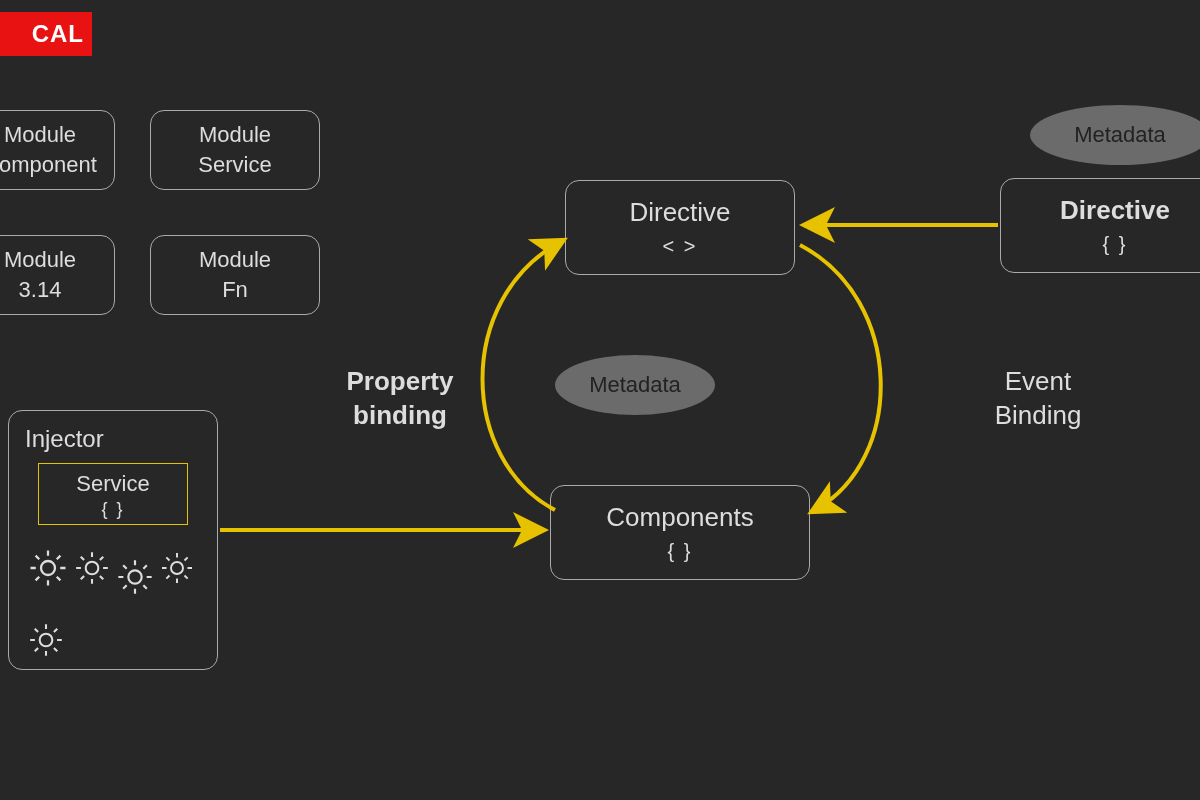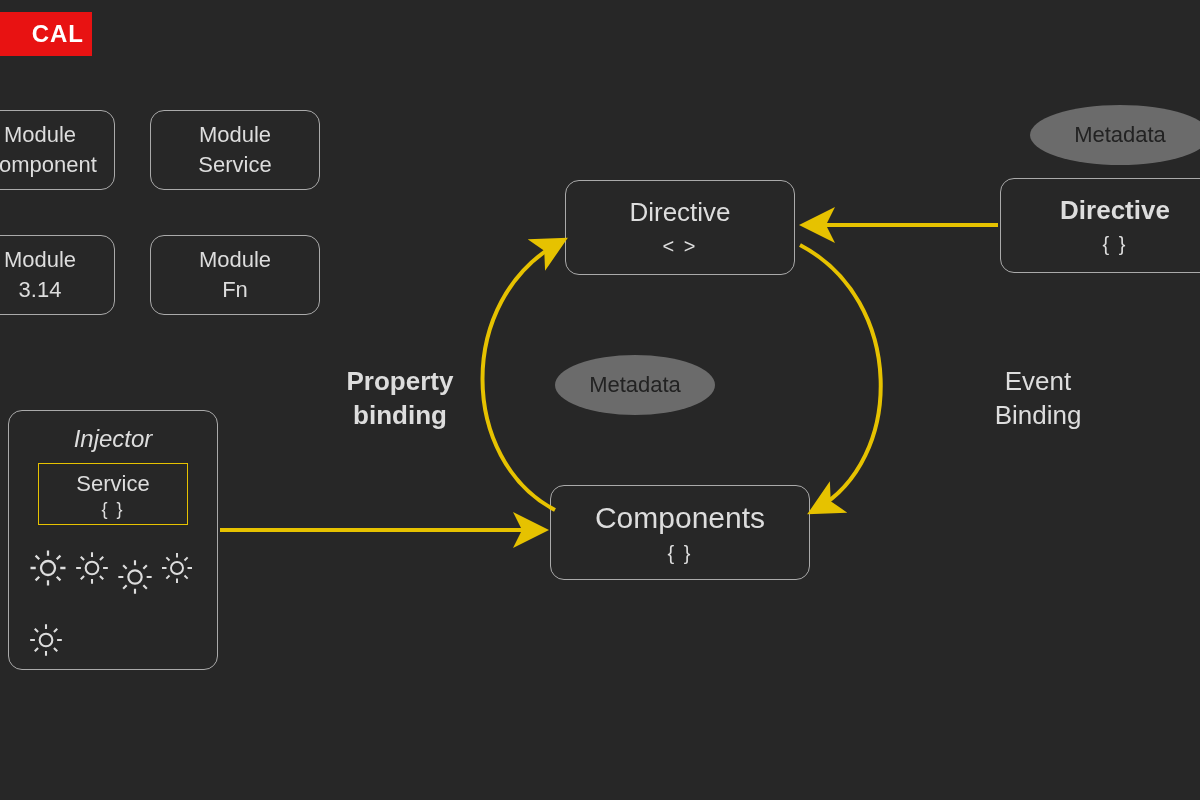"Injector" .injector-title { font-style: italic -> none; text-align: center -> none }
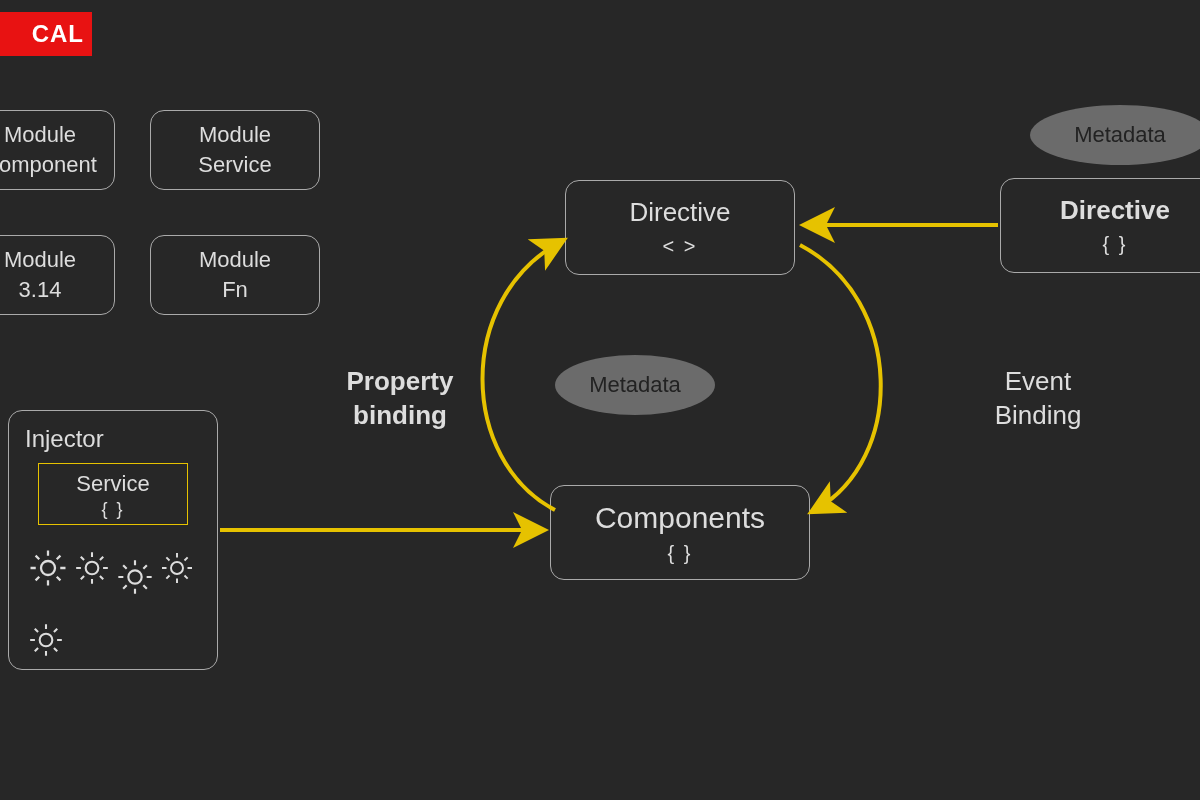"Components" span { font-size: 30px -> 26px }
